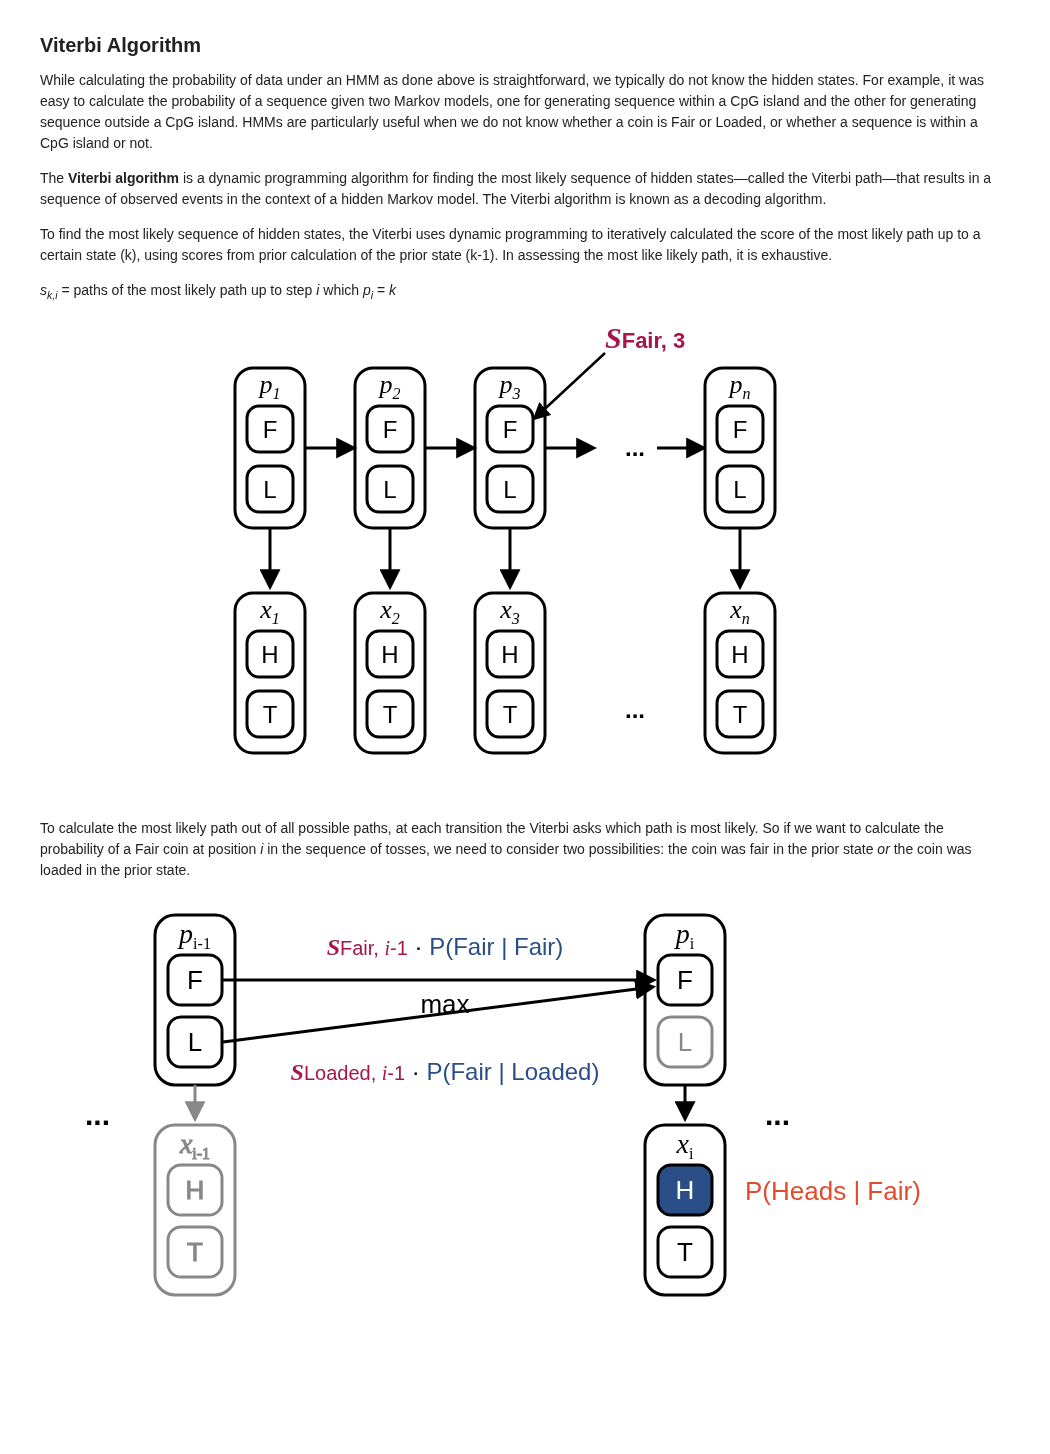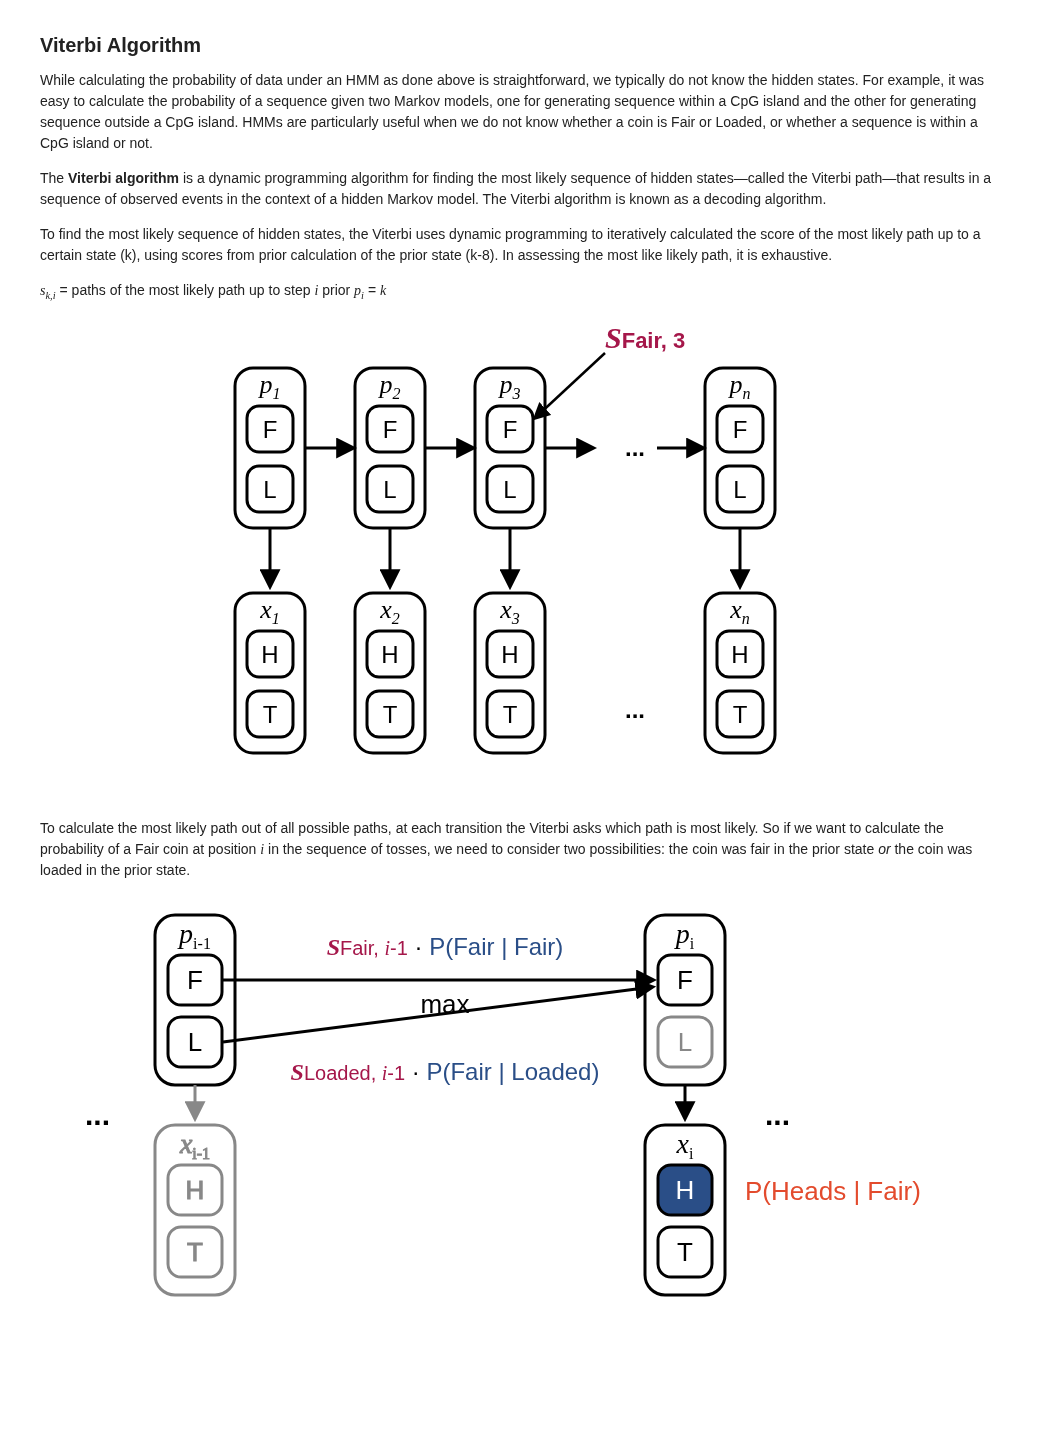"To find the most likely" p { text: k-8 -> k-1 }
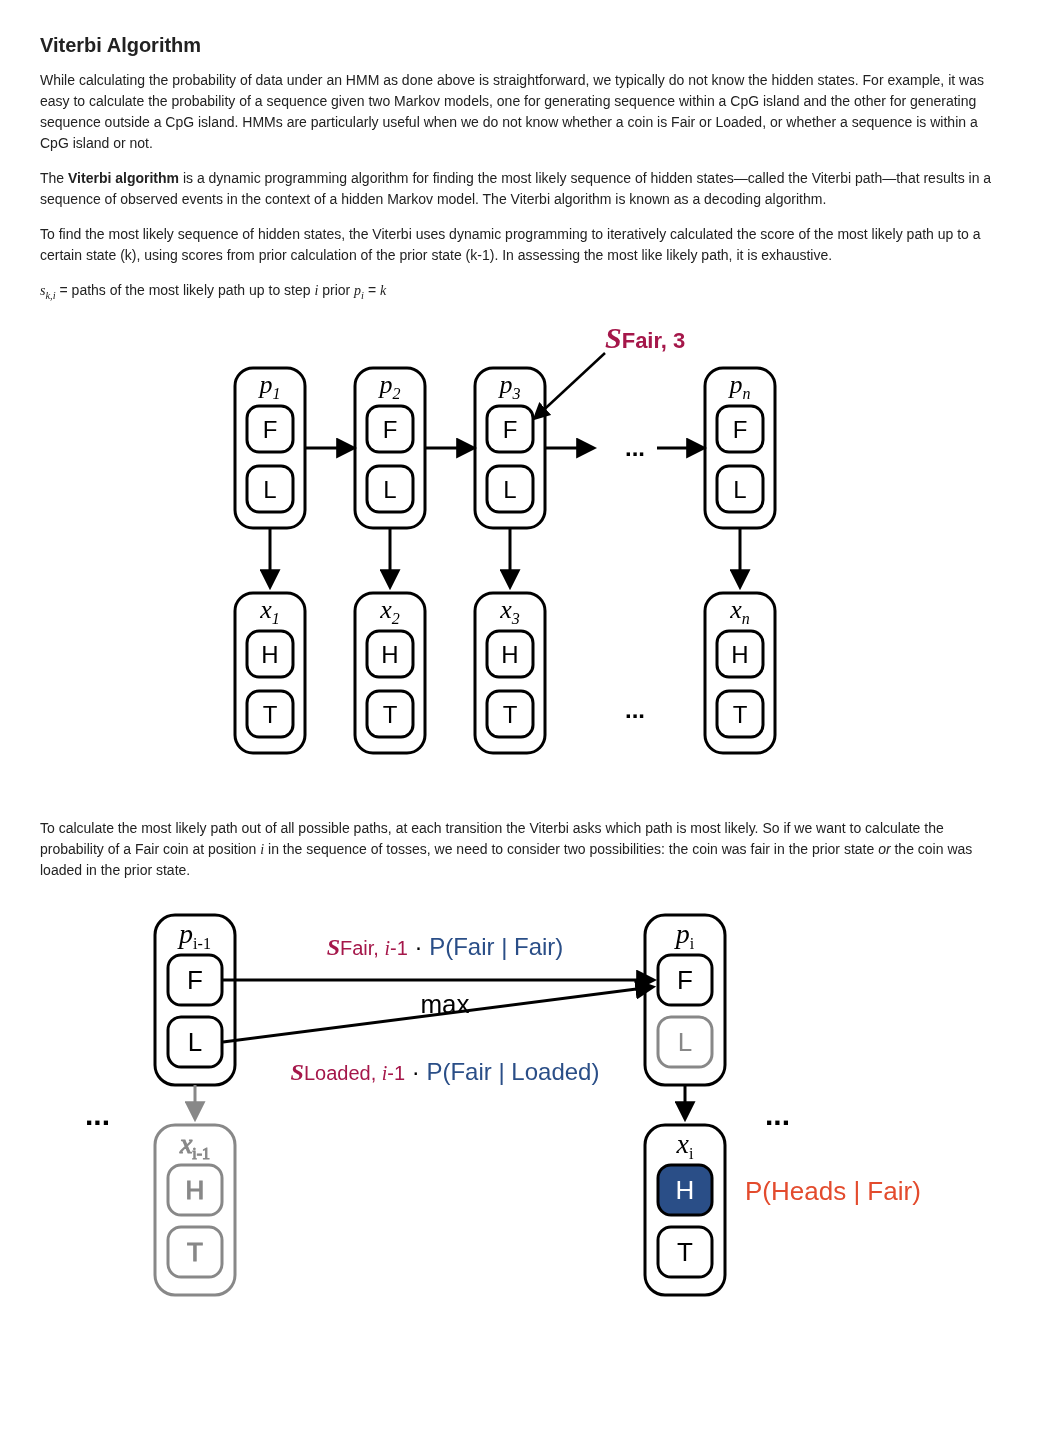"sk,i" .math-i { font-family: Liberation Serif, serif -> Liberation Sans, sans-serif }
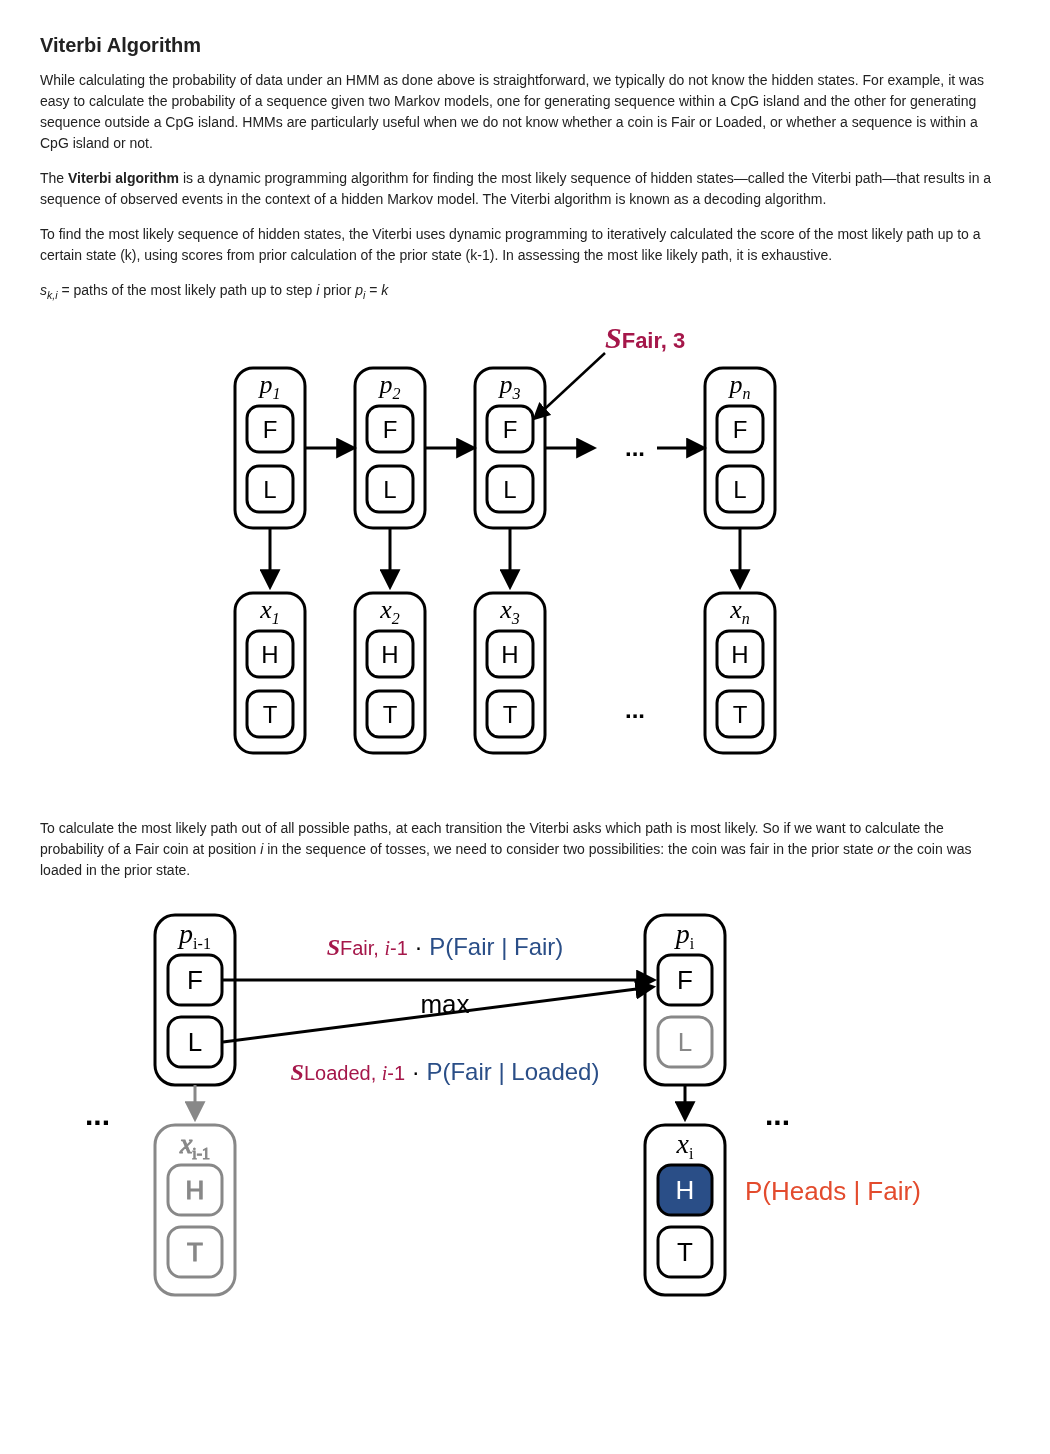"prior" span { text: prior -> which }
